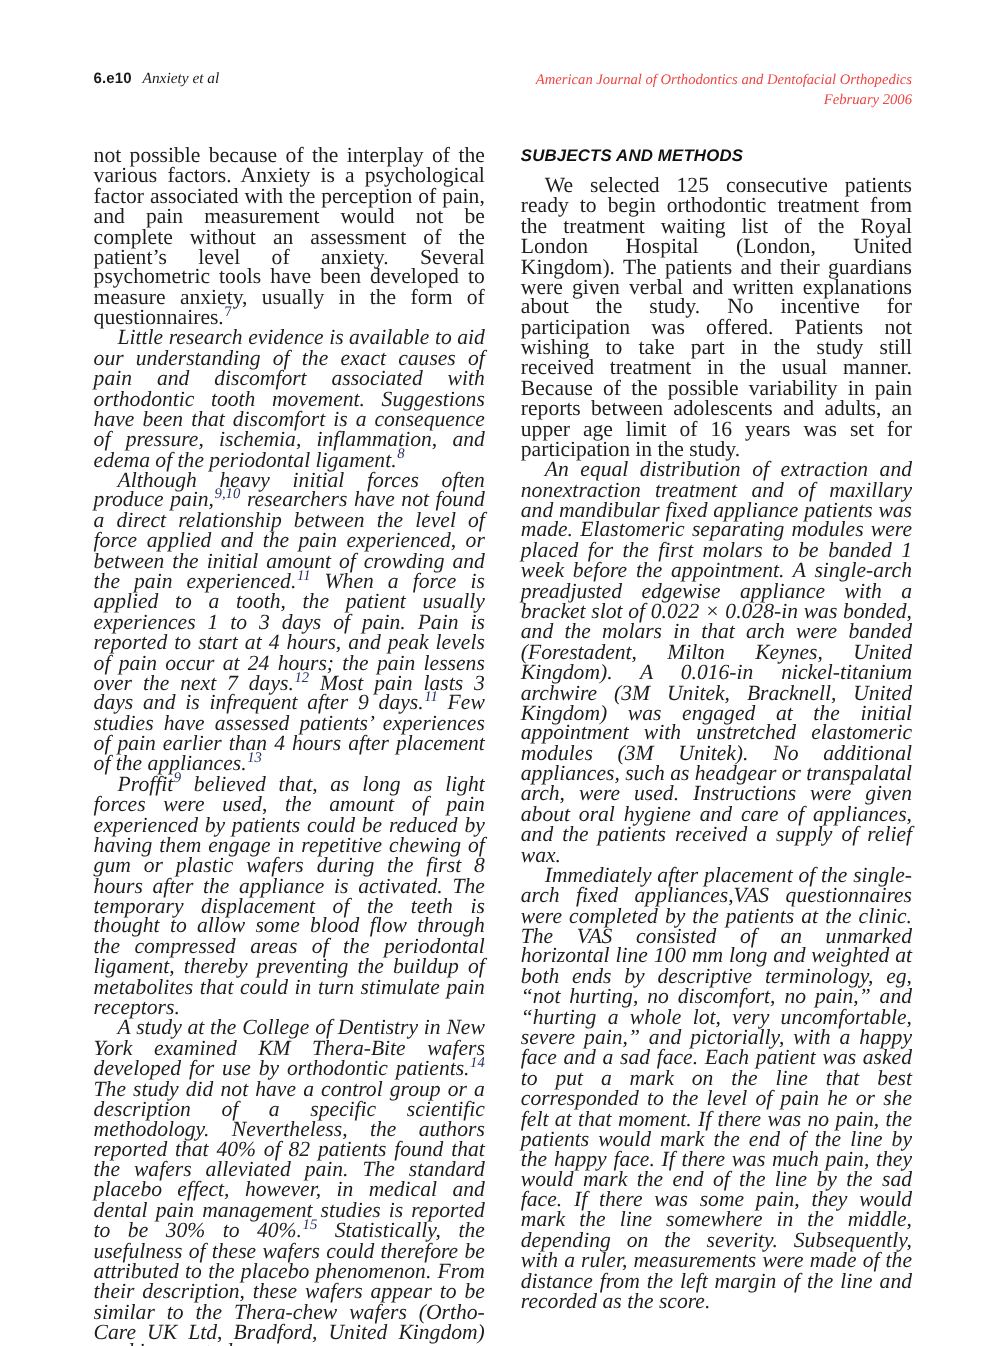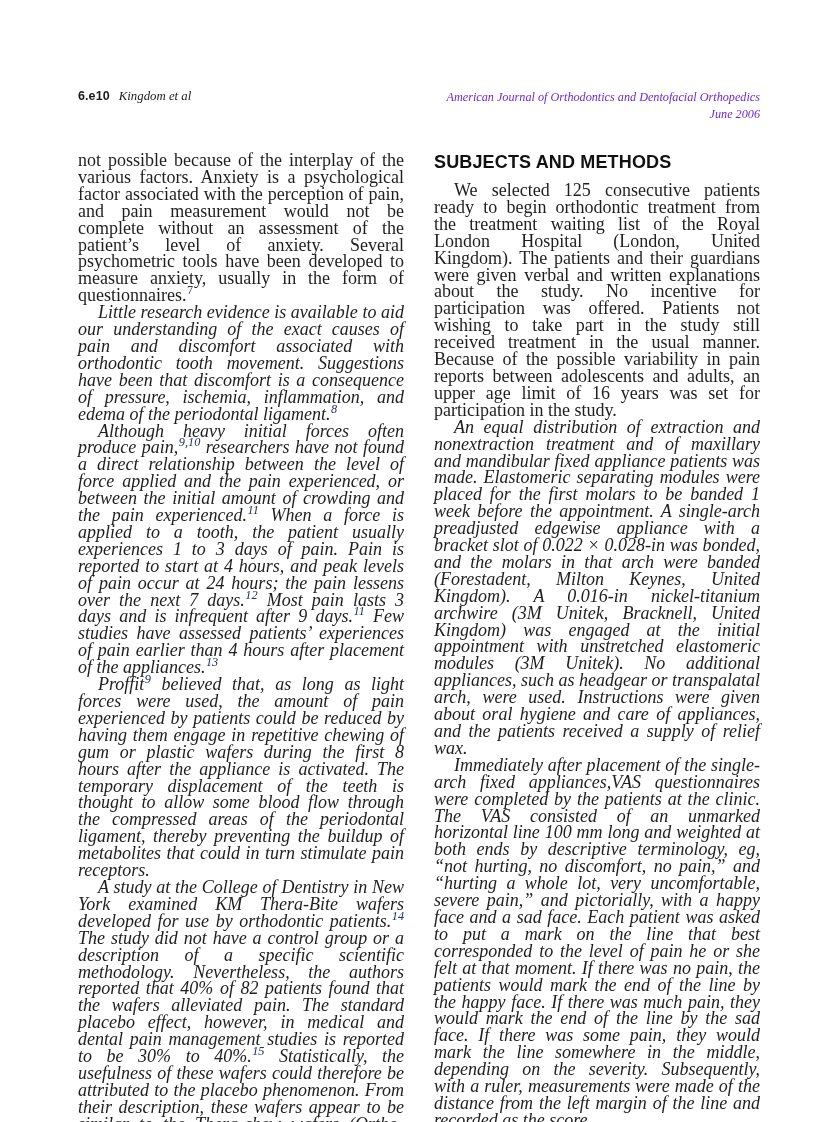"6.e10" .page { margin-top: 31px -> none }
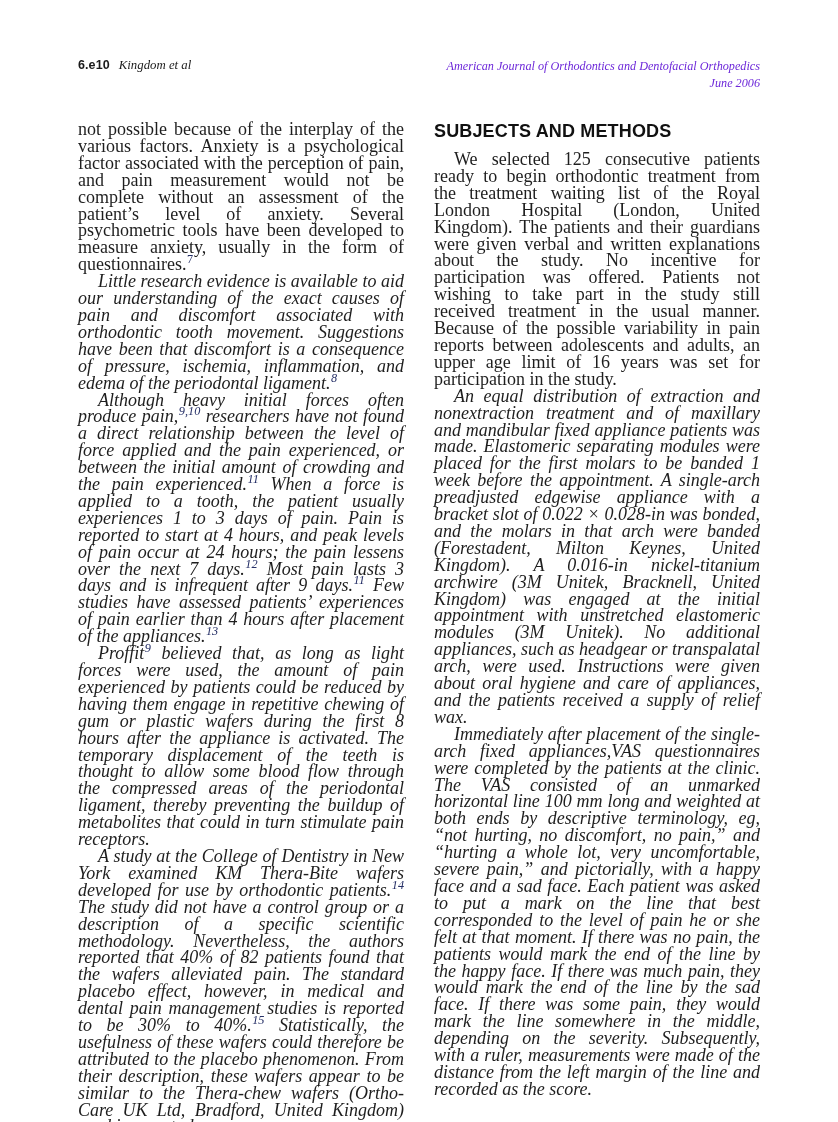"Kingdom et al" span.authors { text: Kingdom -> Anxiety }
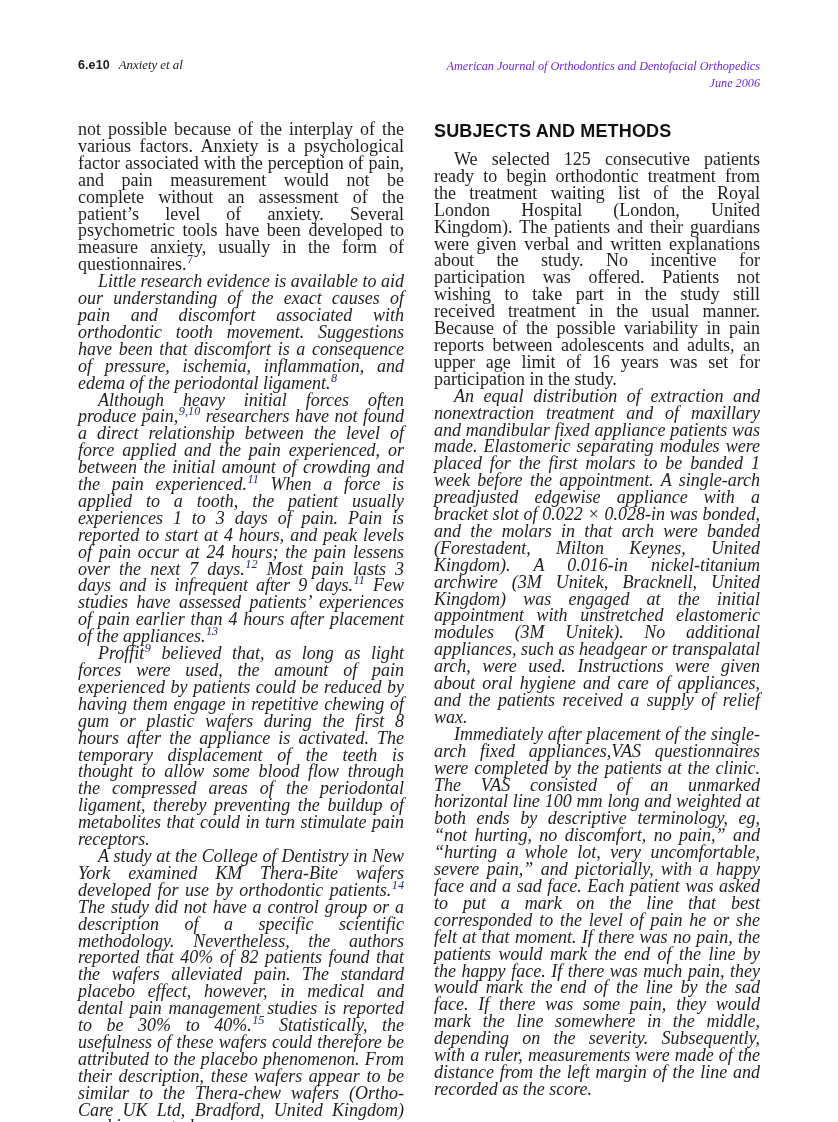"American Journal of Orthodontics and" .rh-right { color: #6d28d9 -> #ef4444 }
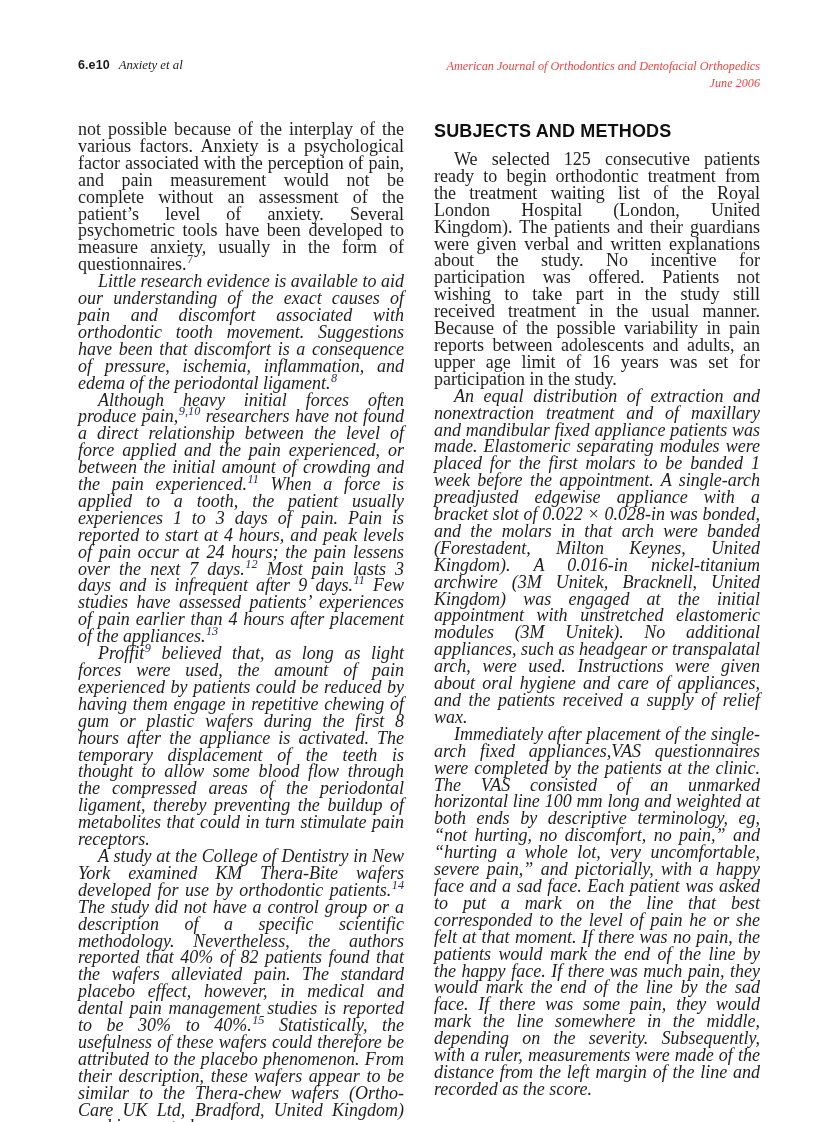"June 2006" span.issue { text: June -> February }
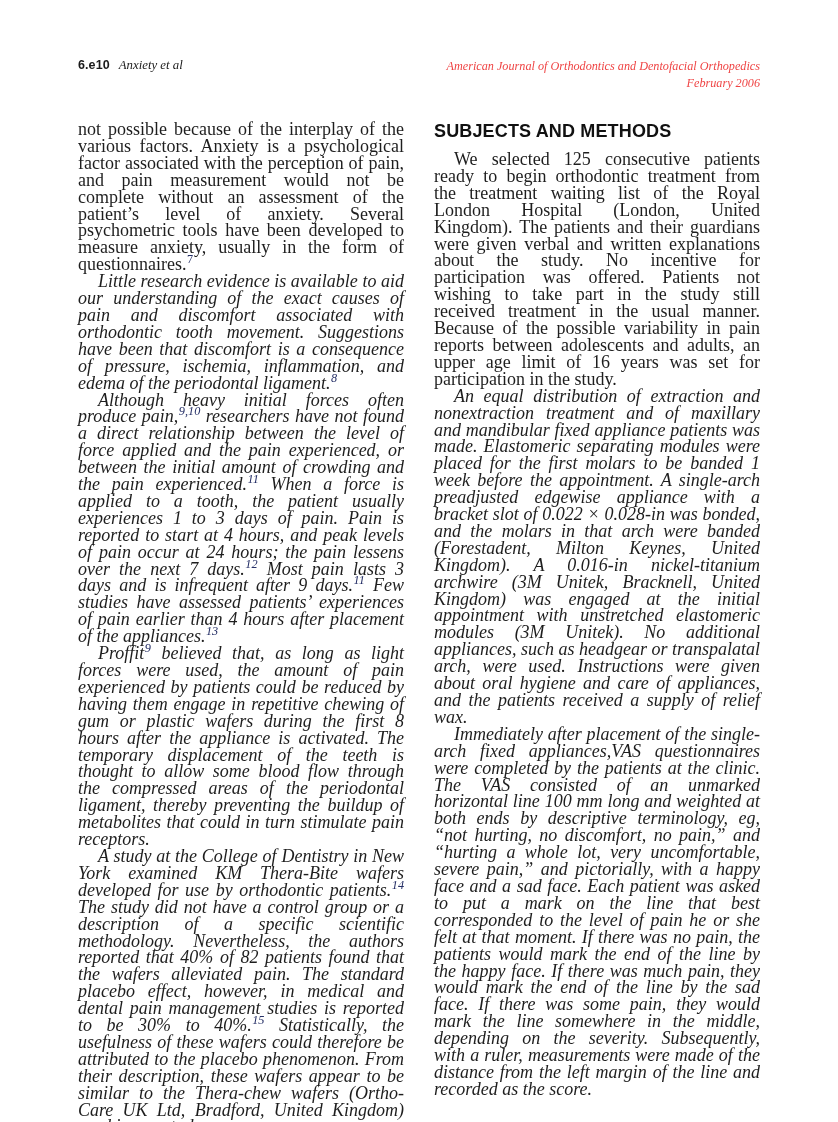"SUBJECTS AND METHODS" .sec-head { font-size: 18px -> 14px; font-style: none -> italic }
